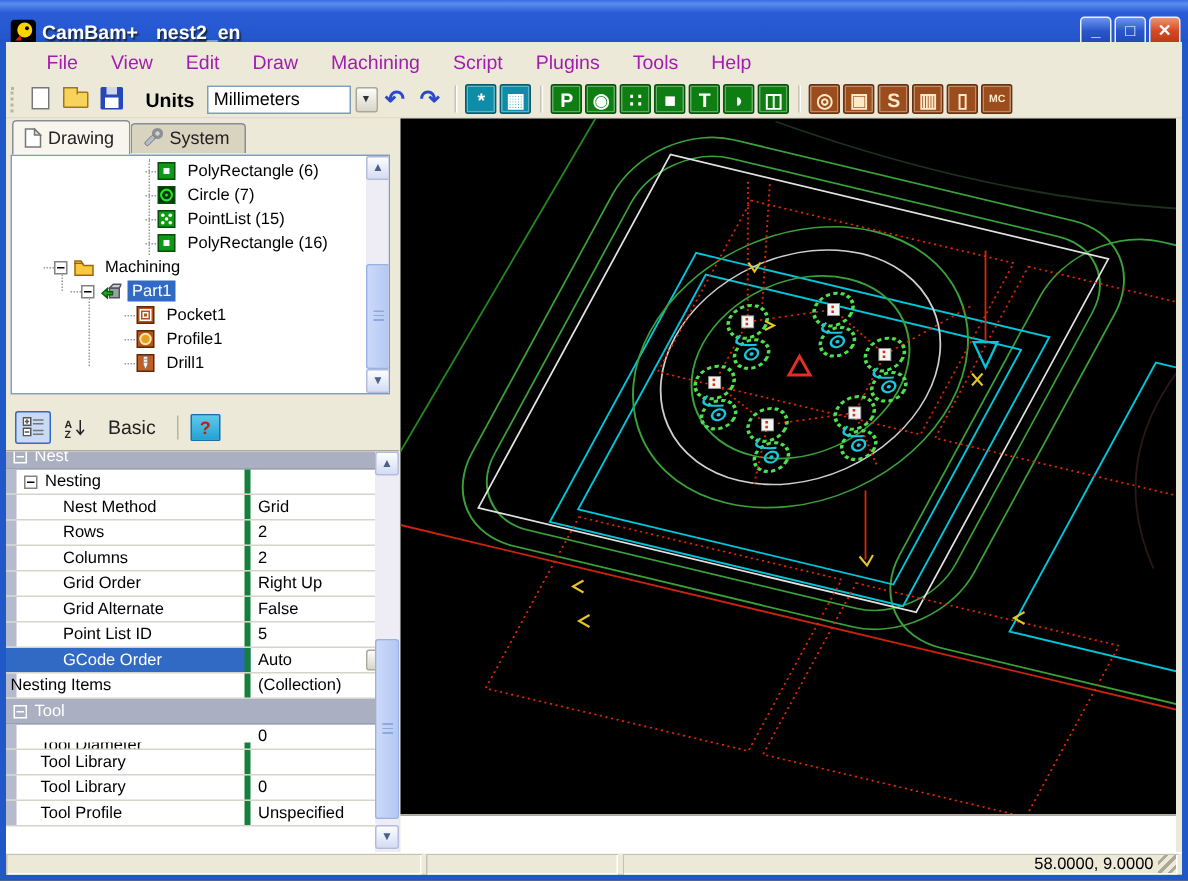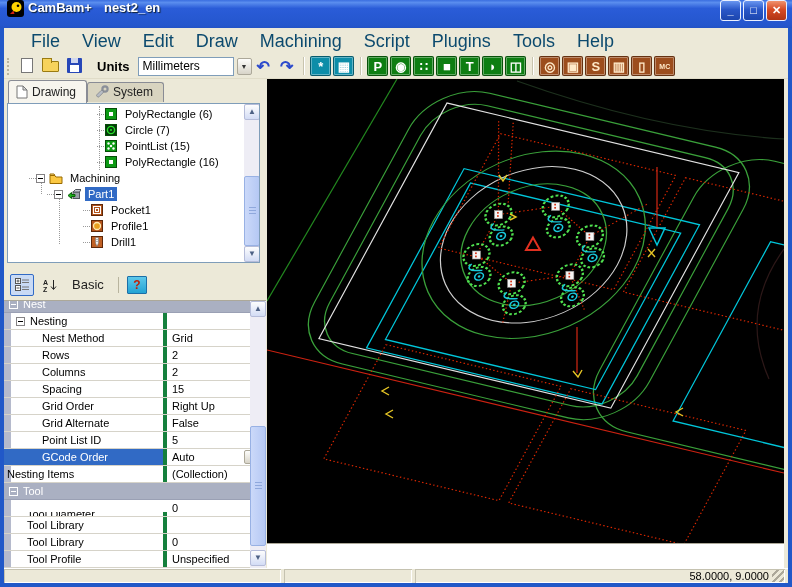"CamBam+ nest2_en" #titlebar { align-items: flex-start -> center }
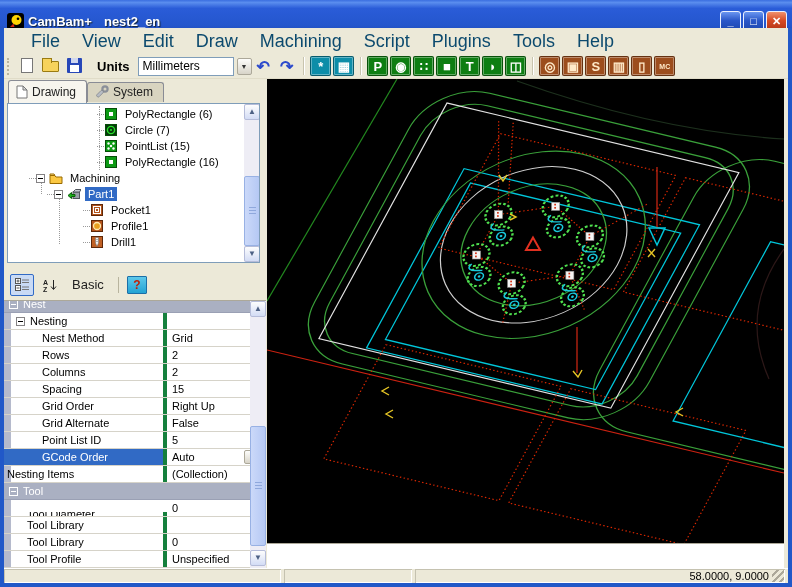"File" .menu-item { color: #0c4a6e -> #a21caf; font-size: 18px -> 13px }
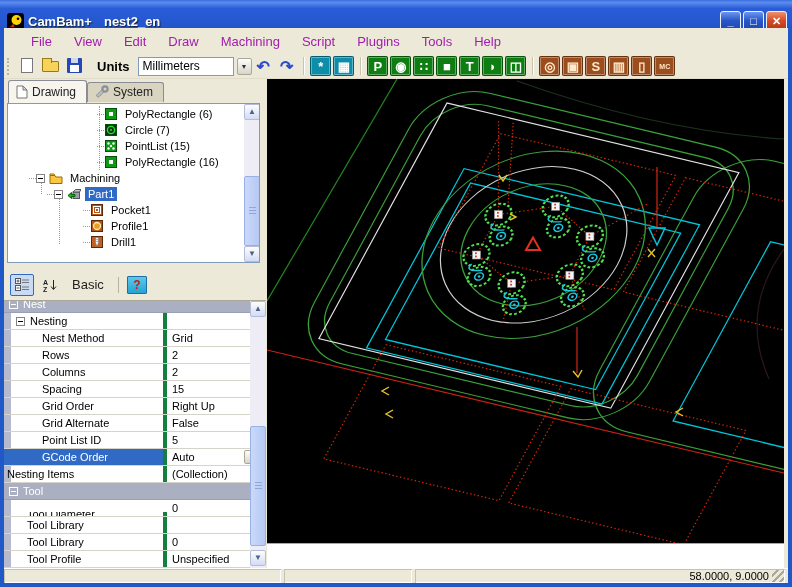"Spacing" div.prow { html: <div> <div></div> <div> <span>Spacing</span> </div> <div> <span>15</span> </div> </div> -> none }
